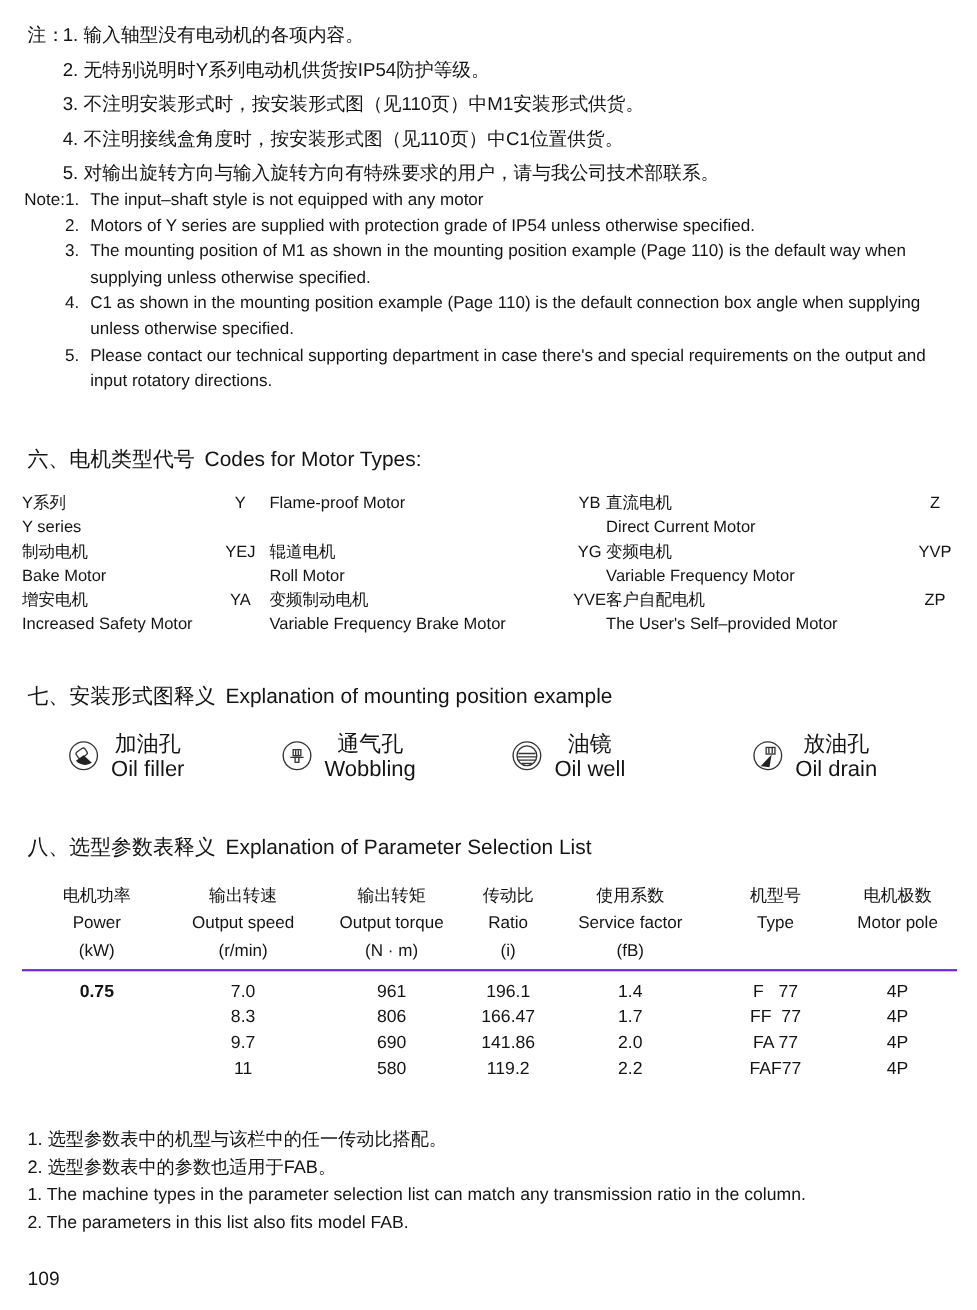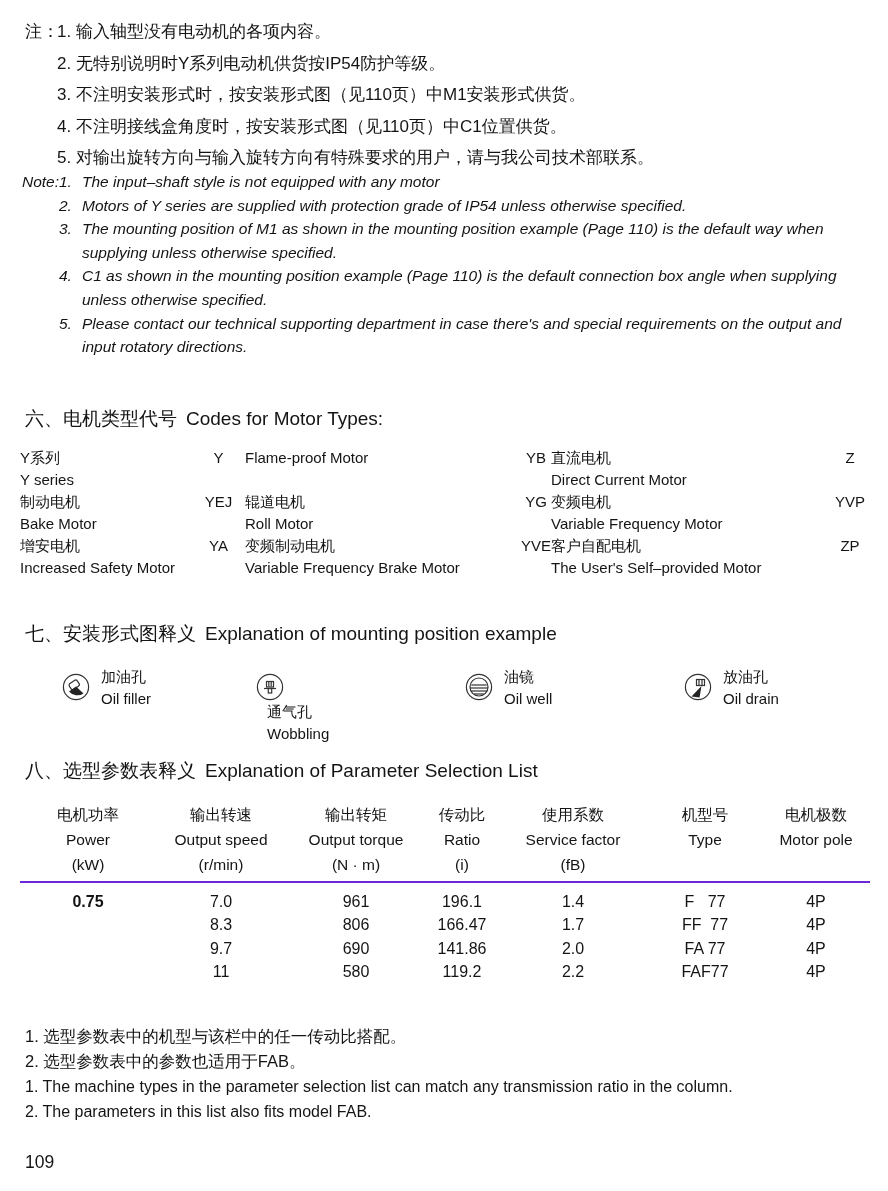"Note:" .en-item { font-style: italic -> none }
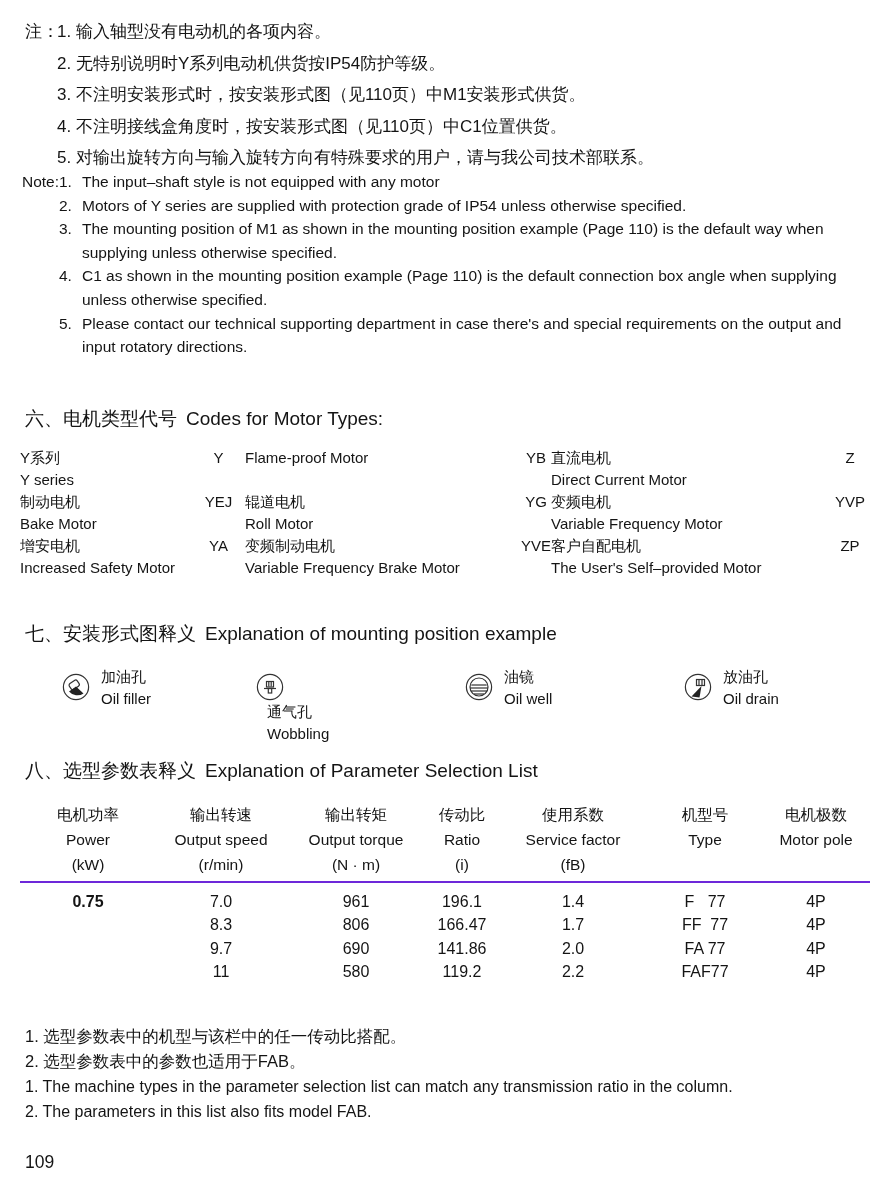"加油孔" .mount-labels { font-size: 15px -> 20px; text-align: none -> center }
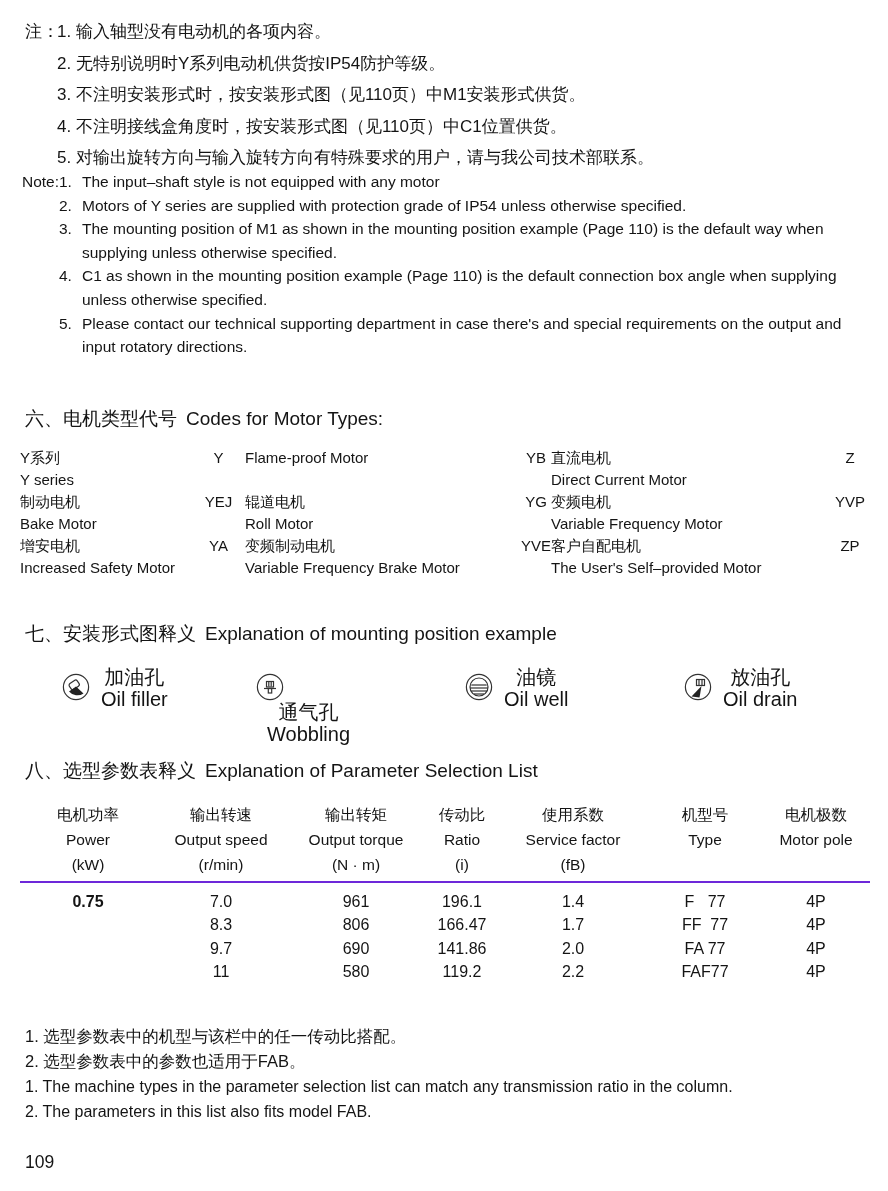"通气孔" #mount-item-1 { flex-direction: column -> none }
